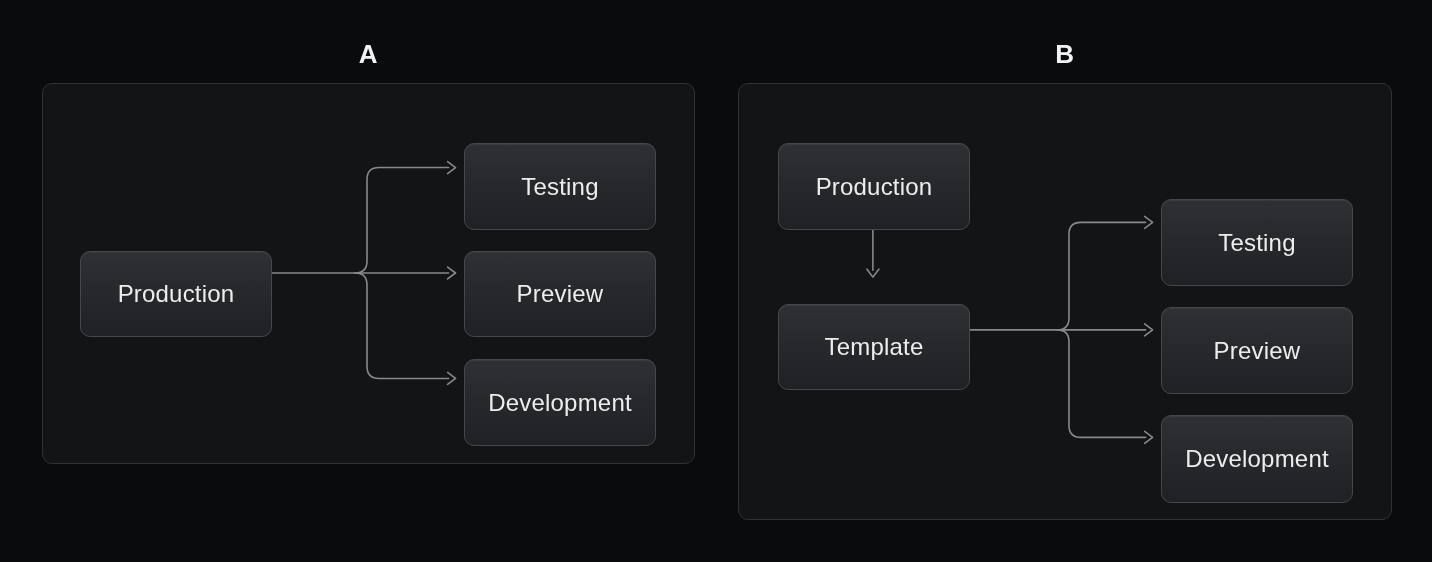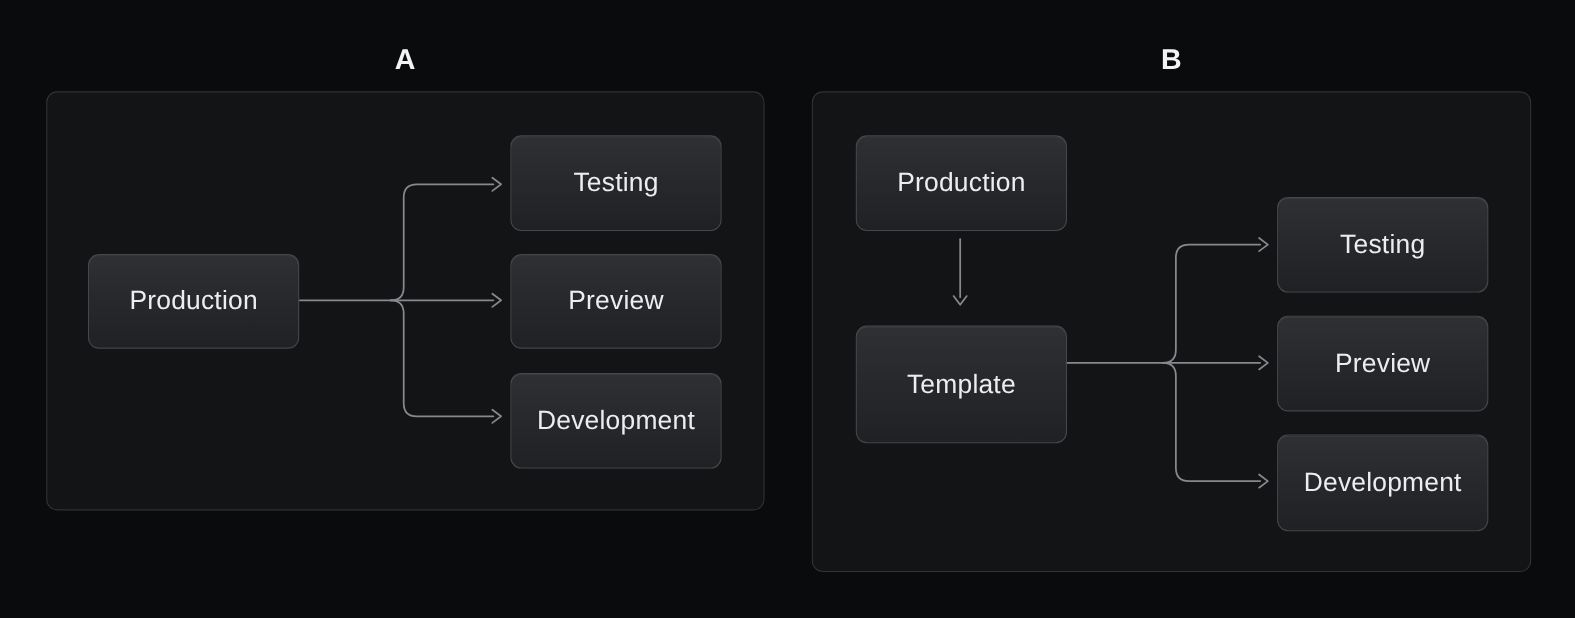"Testing" .node { margin-top: none -> 20px }
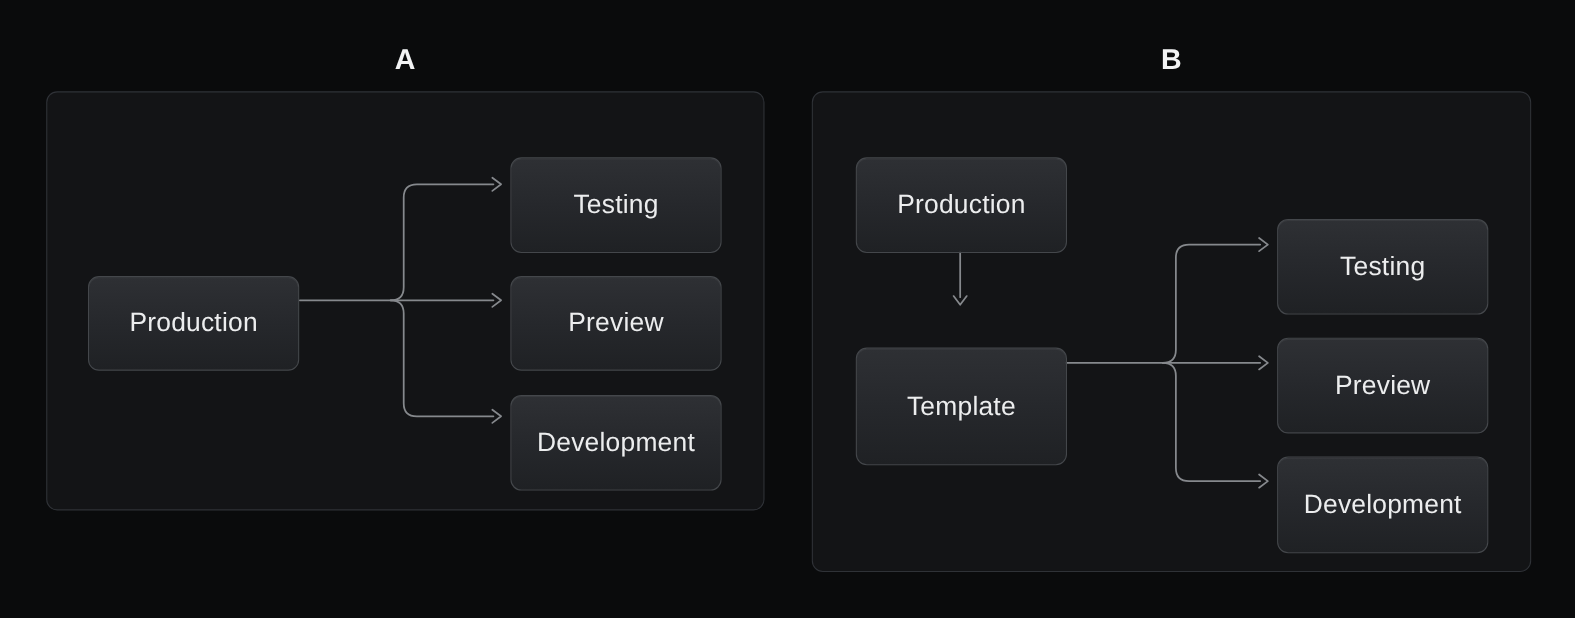"Template" div.node { height: 107px -> 86px; top: 212px -> 200px }
